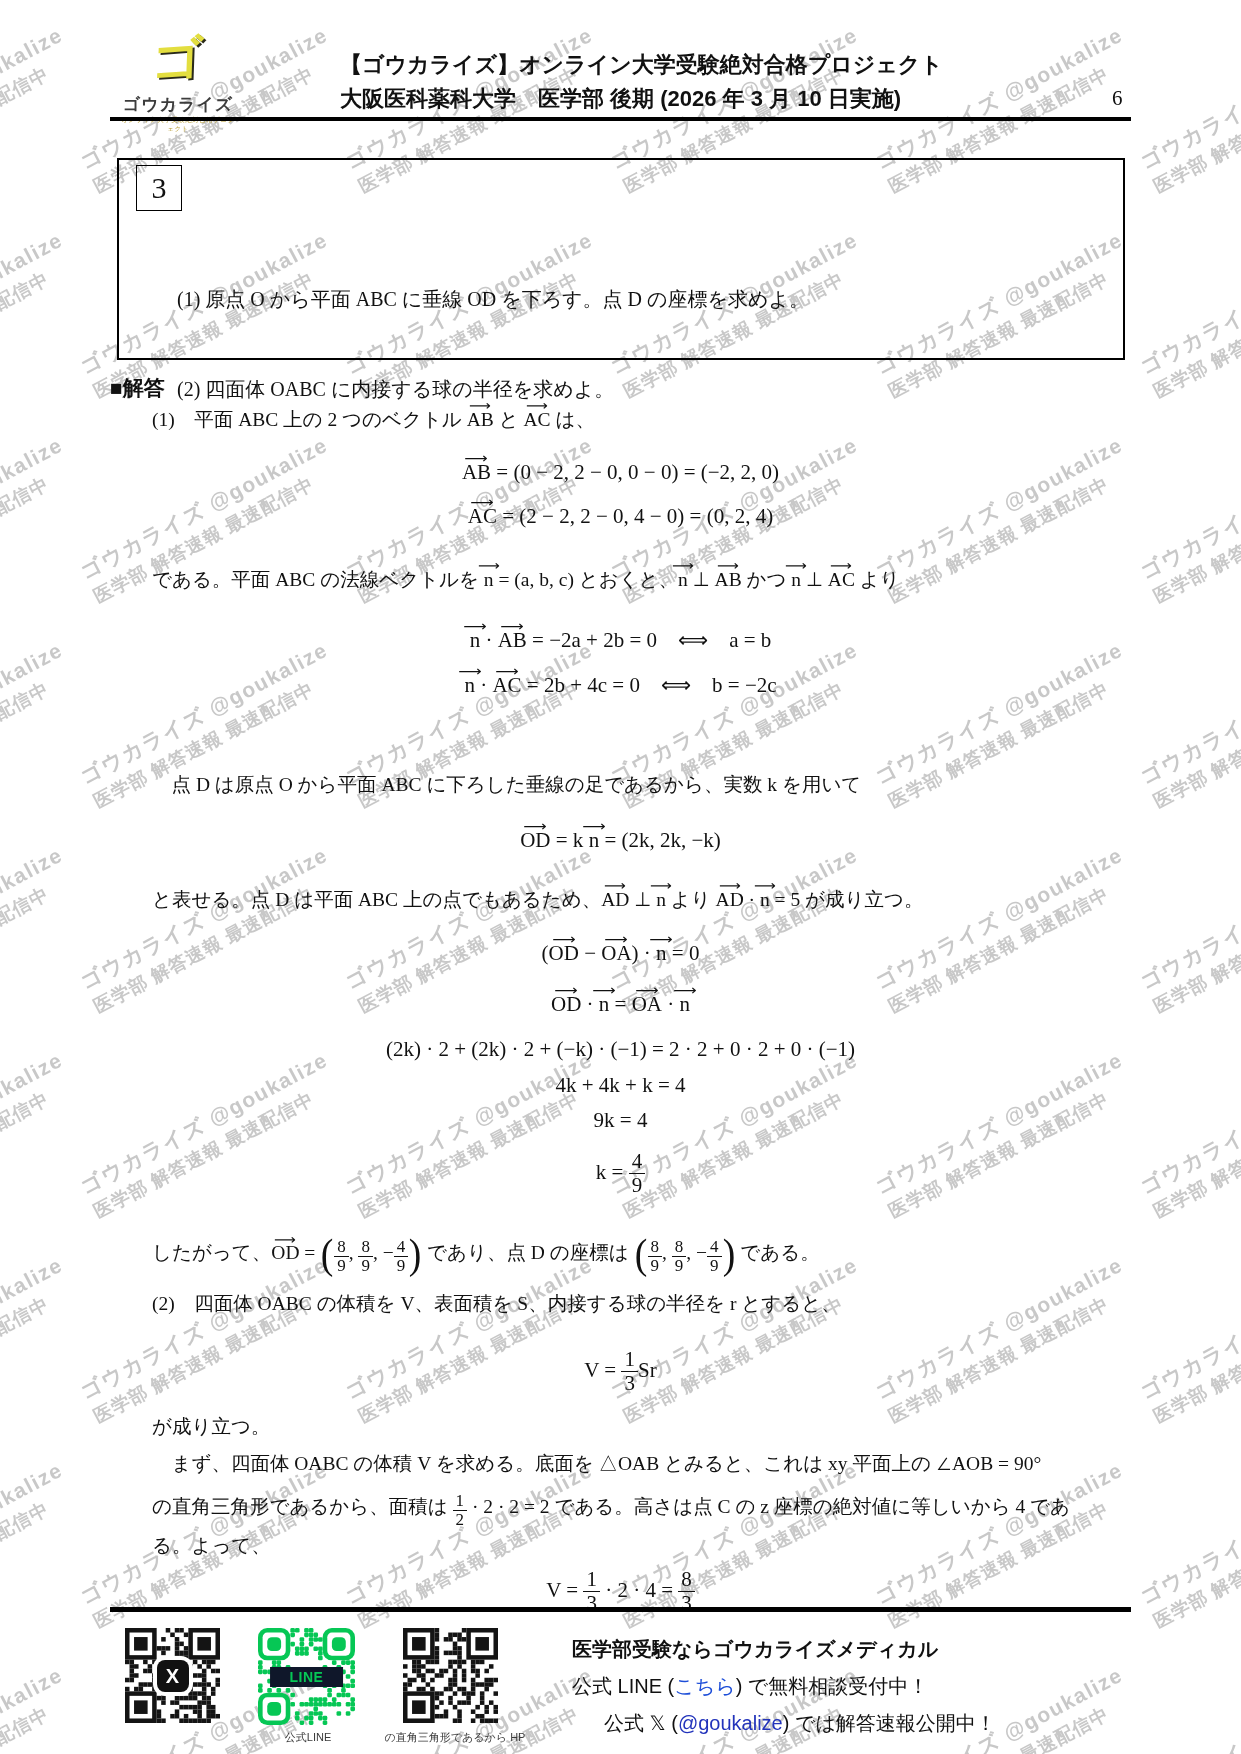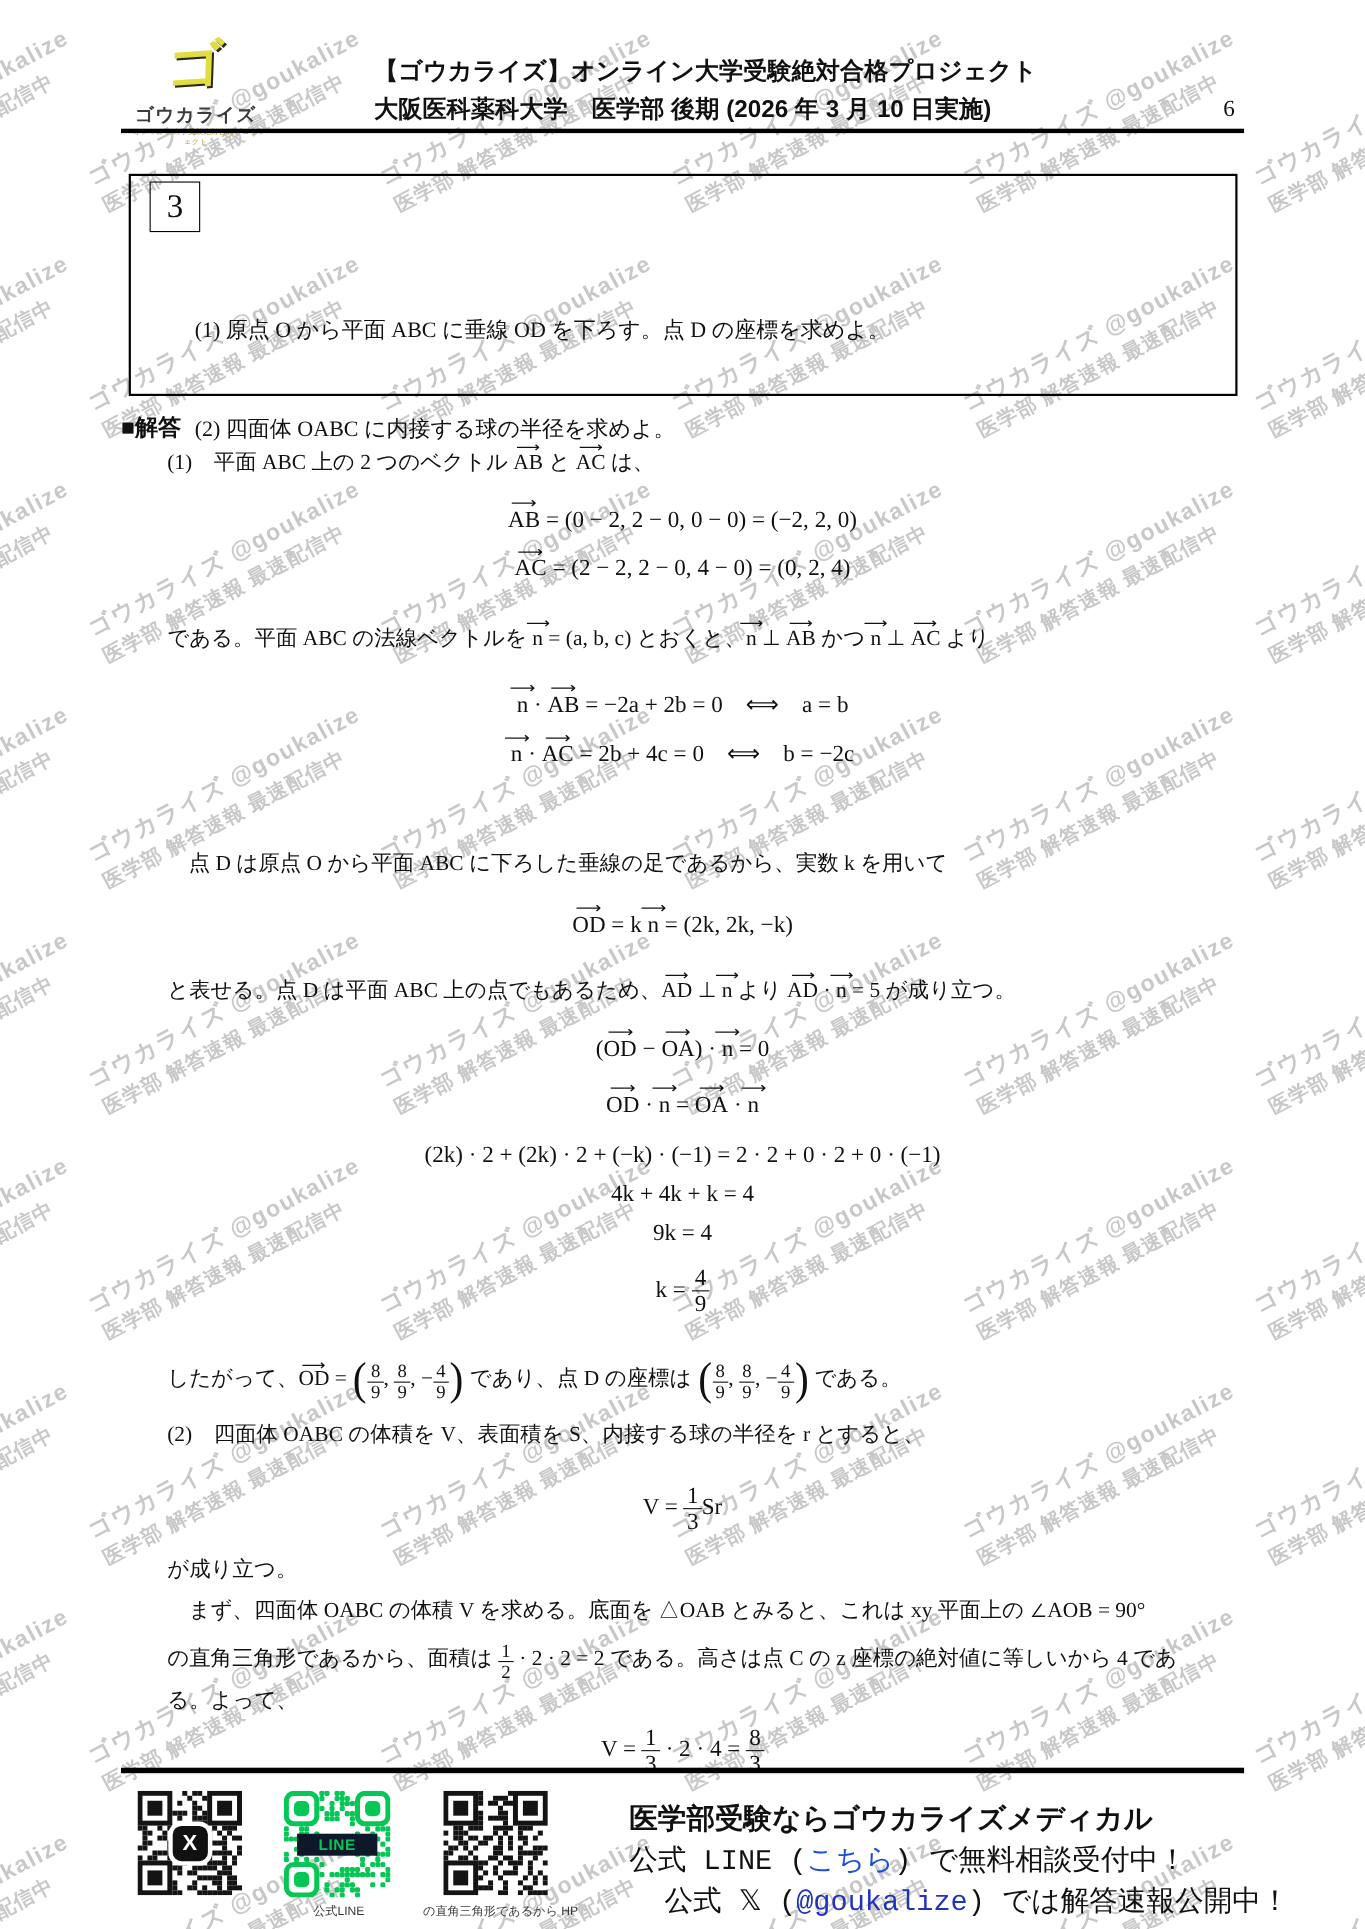"医学部受験ならゴウカライズメディカル" .f-line { font-family: Liberation Mono, monospace -> Liberation Sans, sans-serif; font-size: 26px -> 20px }
